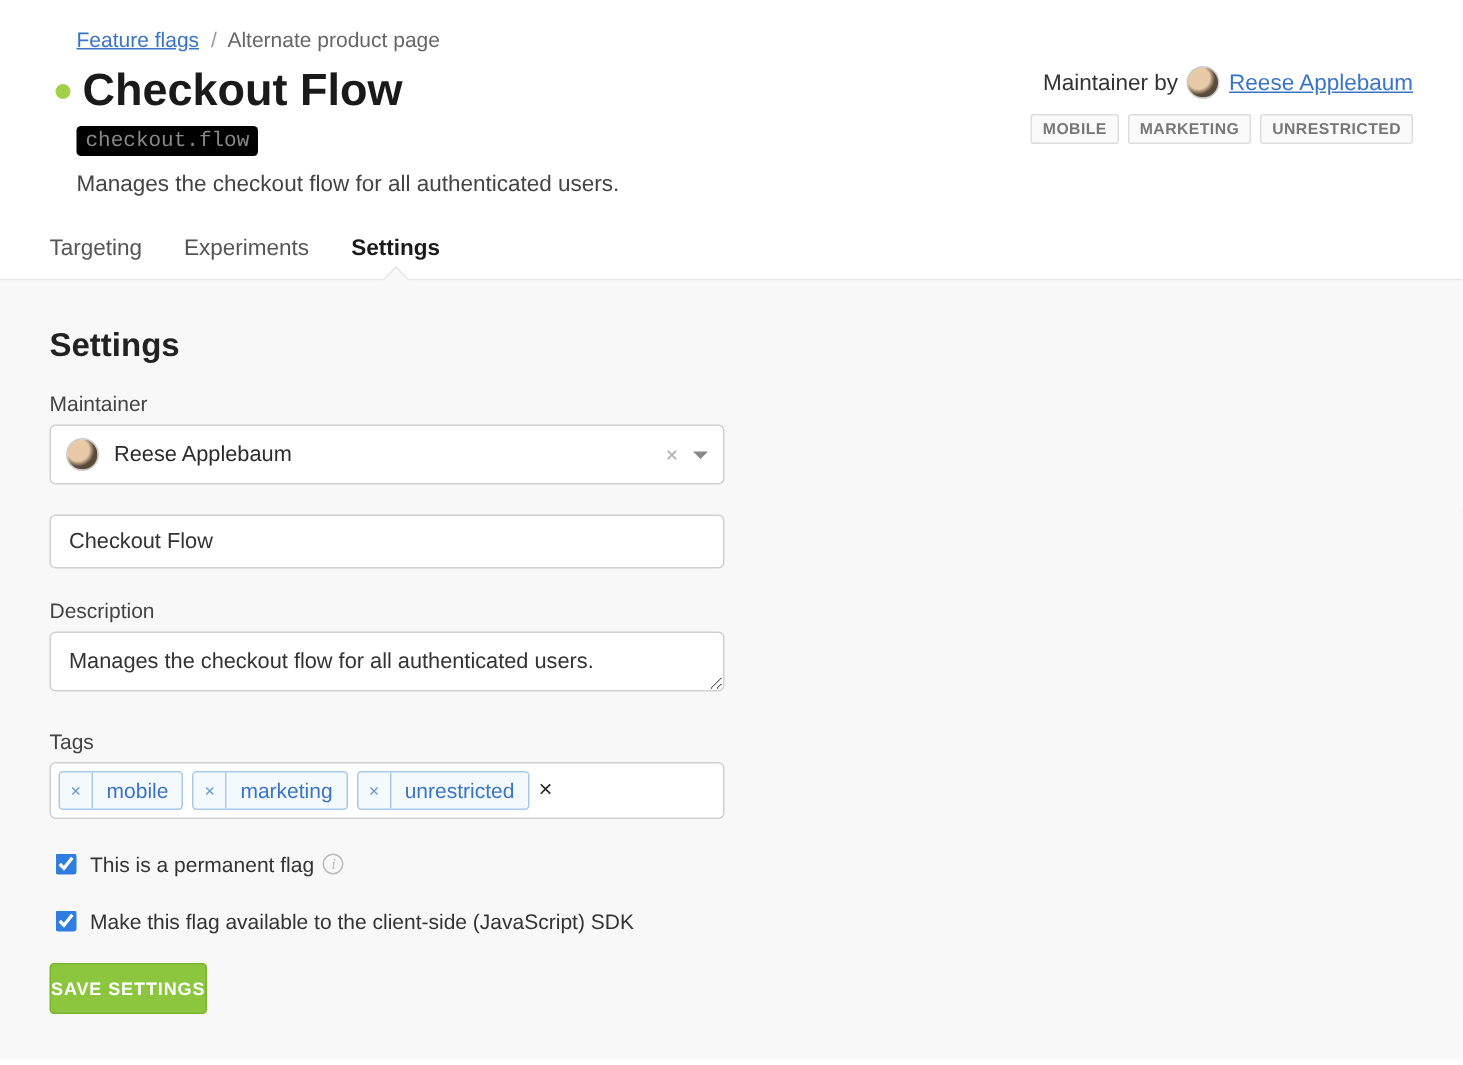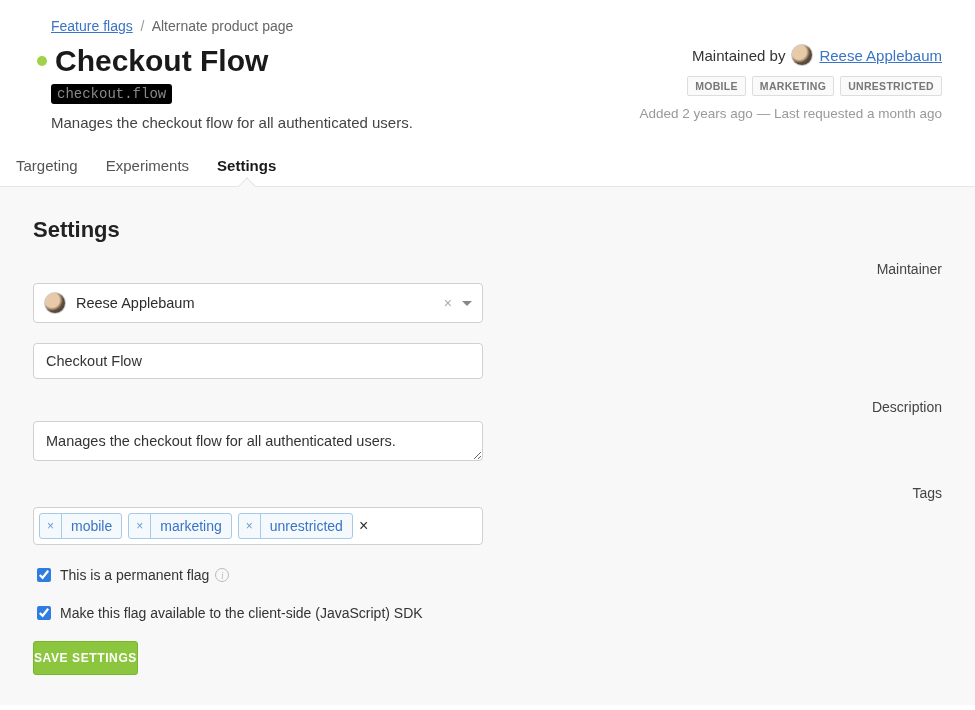"Maintained by" span { text: Maintained -> Maintainer }
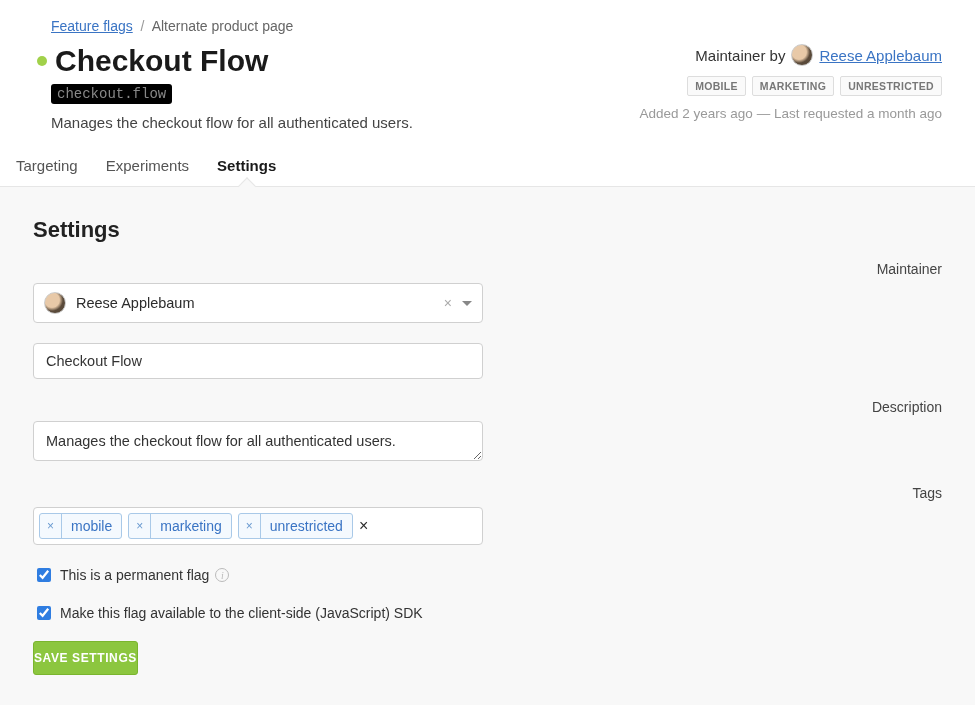"Added 2 years ago —" div.timestamps { html: <div>Added 2 years ago — Last requested a month ago</div> -> none }
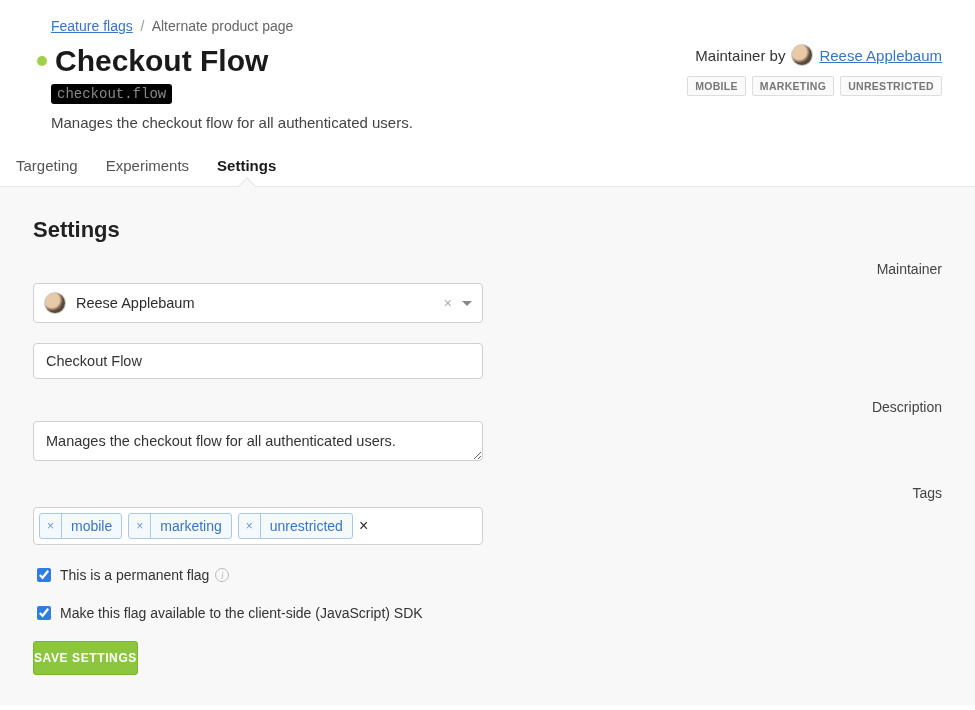"Targeting" .tabs { padding: 0 16px -> 0 33px }
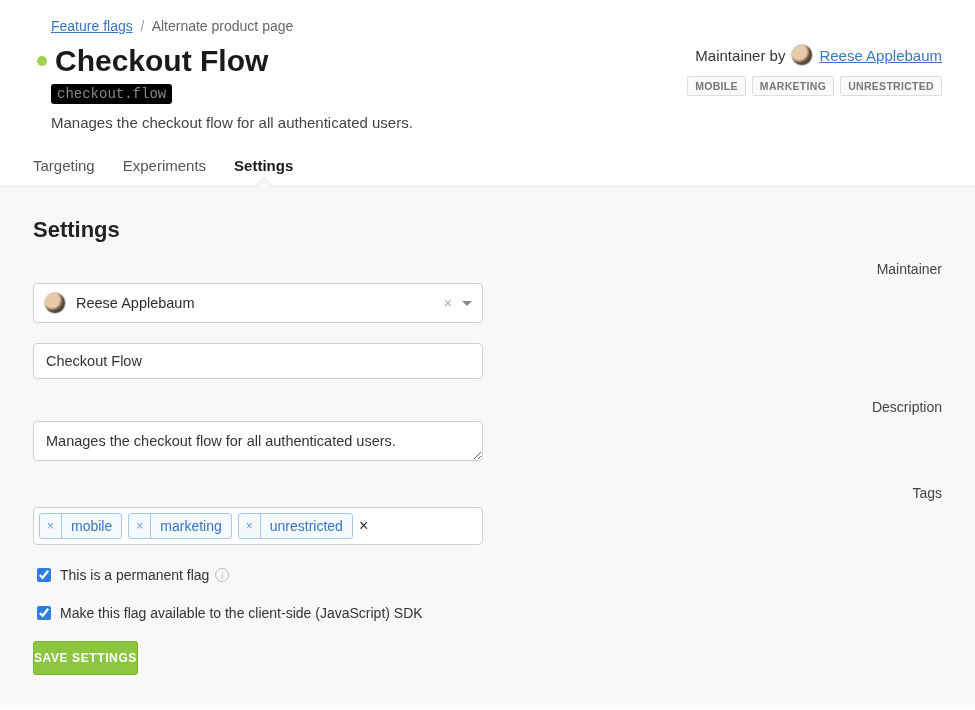"Maintainer" .field-label { text-align: right -> none }
